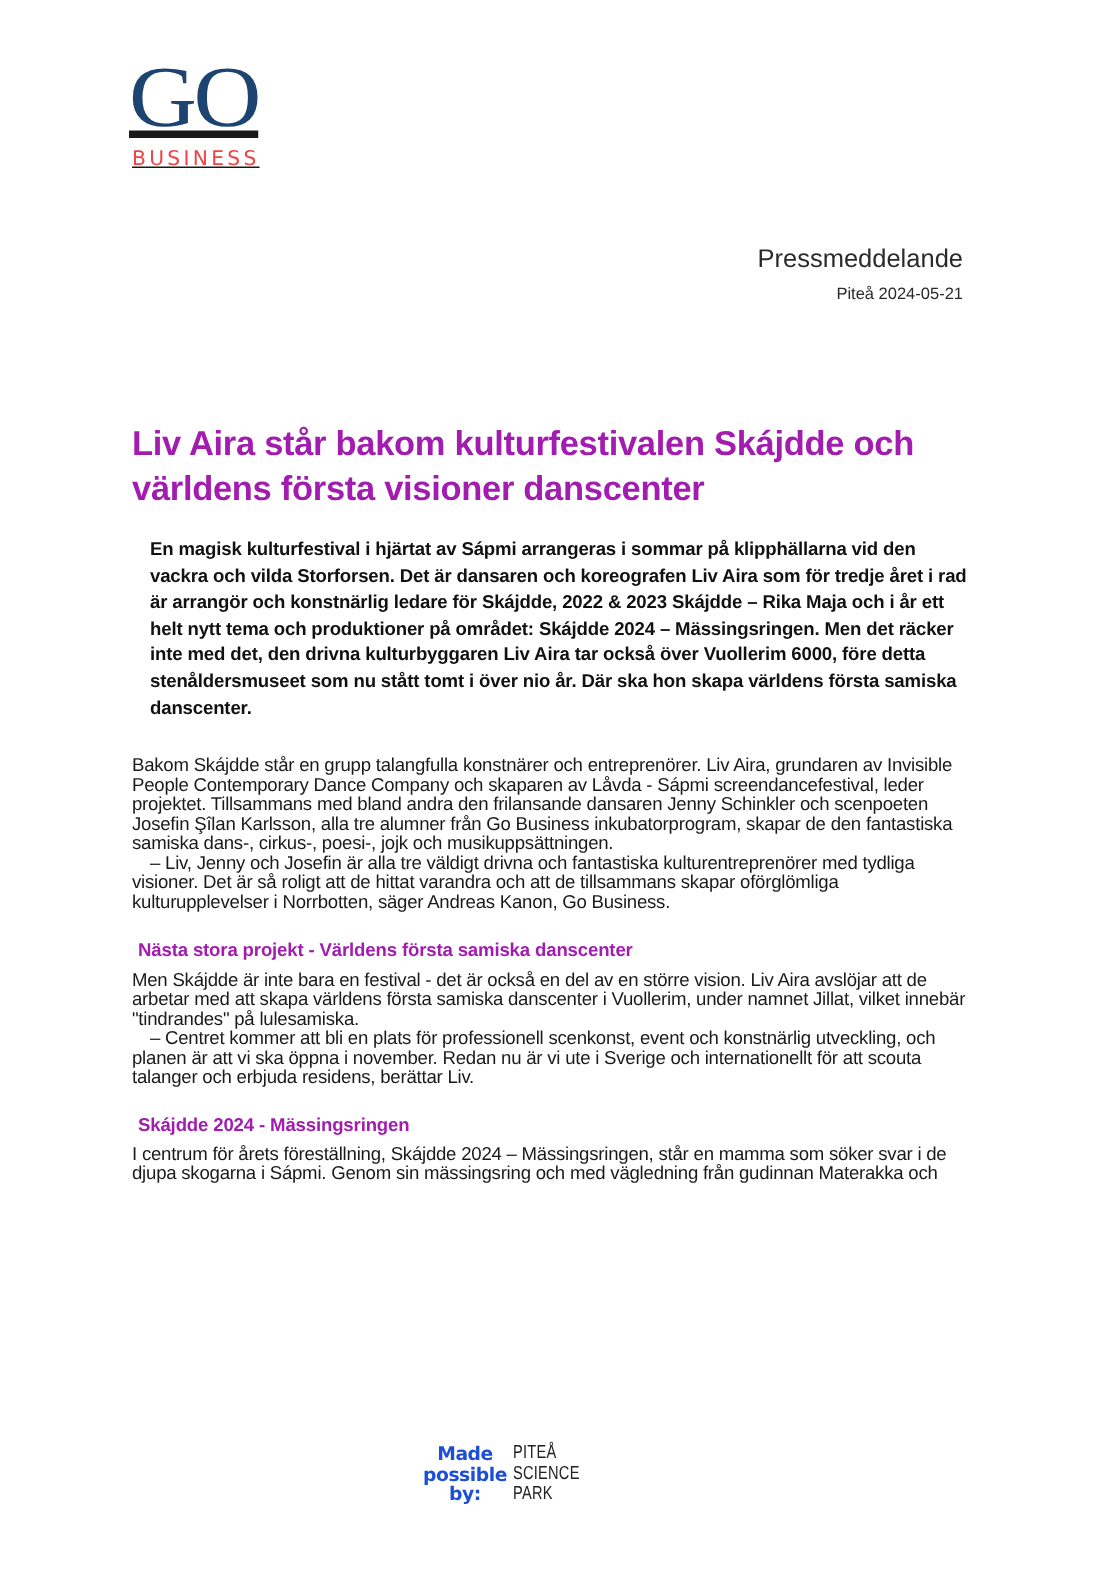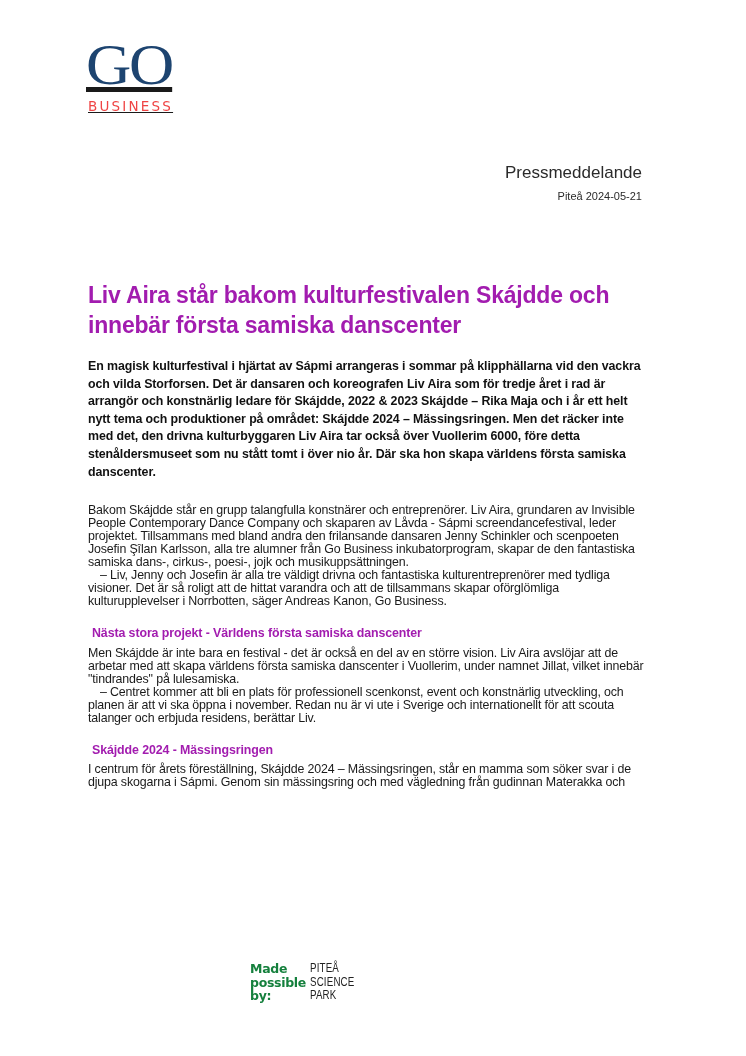"innebär första samiska danscenter" span { text: innebär första samiska -> världens första visioner }
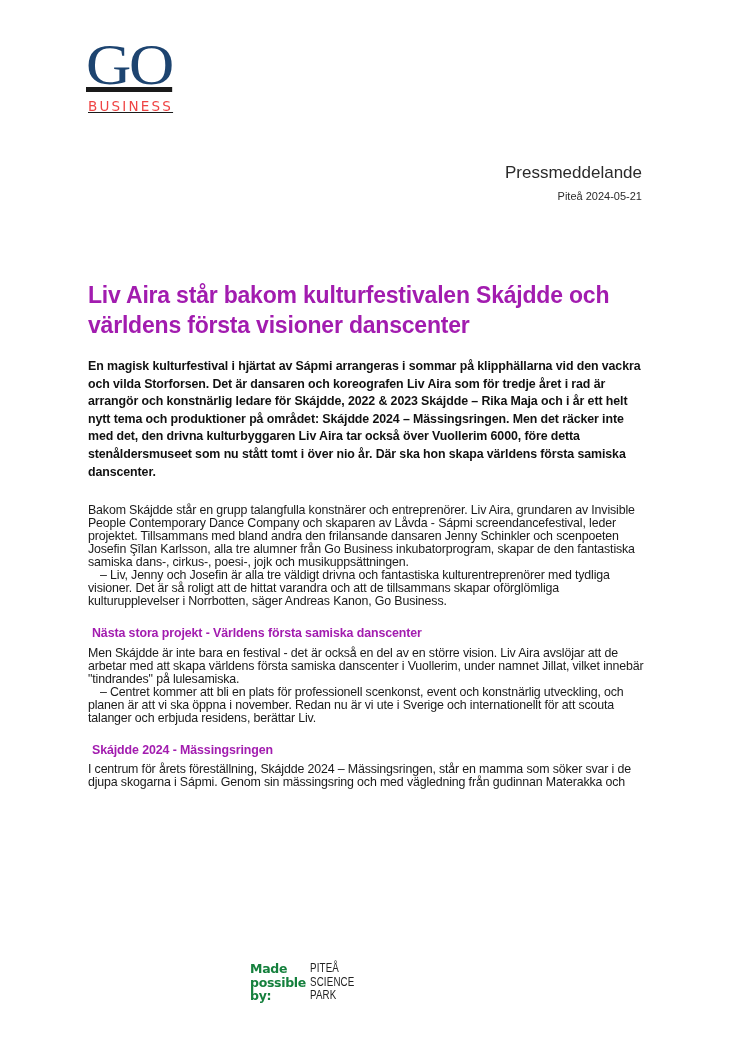"En magisk kulturfestival i hjärtat" .lead { margin: 0 0 23px 0 -> 0 0 23px 12px }
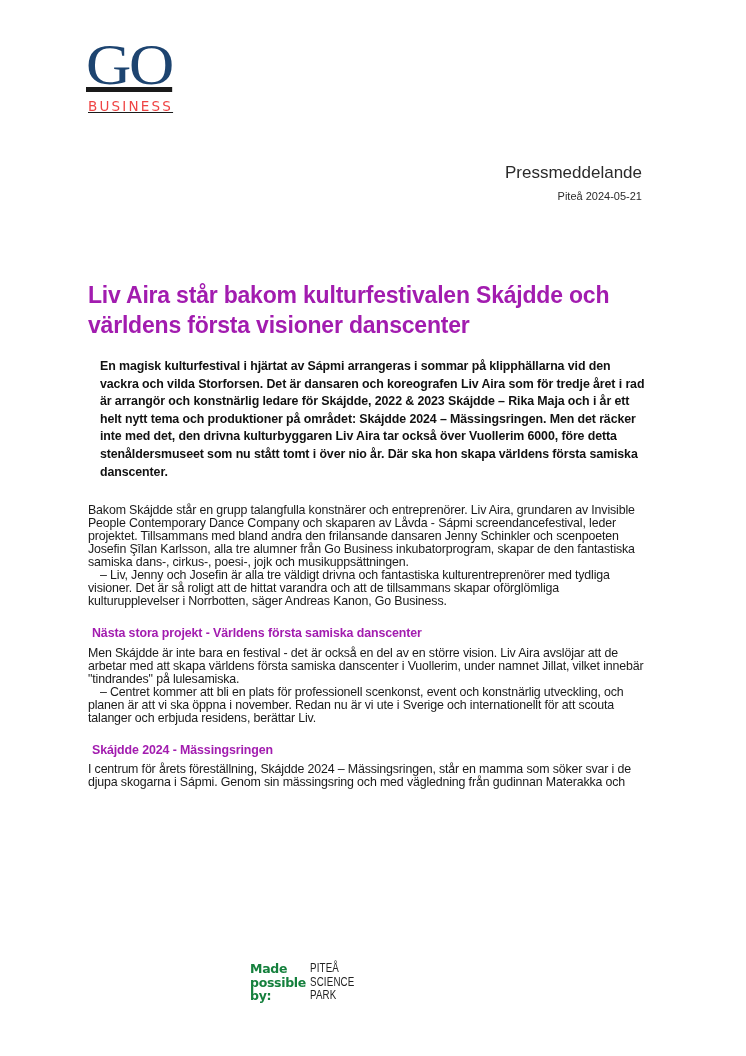"Made" .footer-made { color: #15803d -> #1d4ed8; margin-left: none -> 32px; text-align: left -> center }
